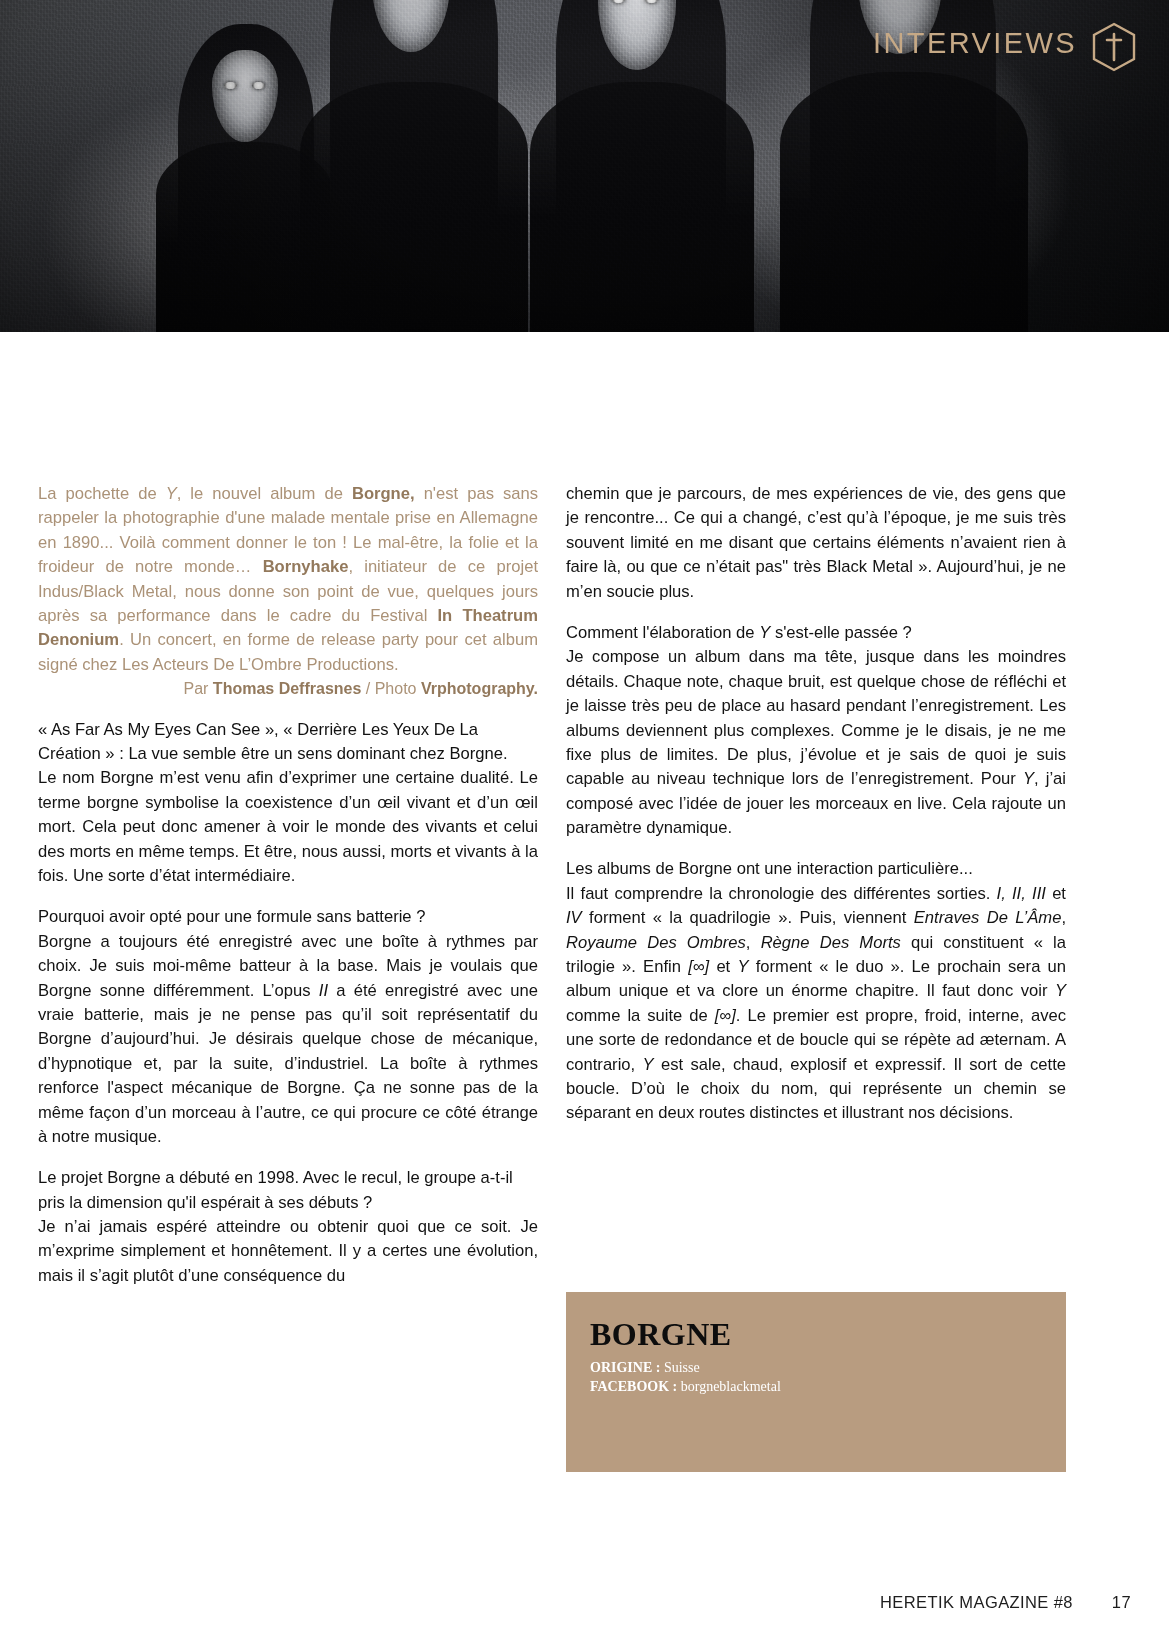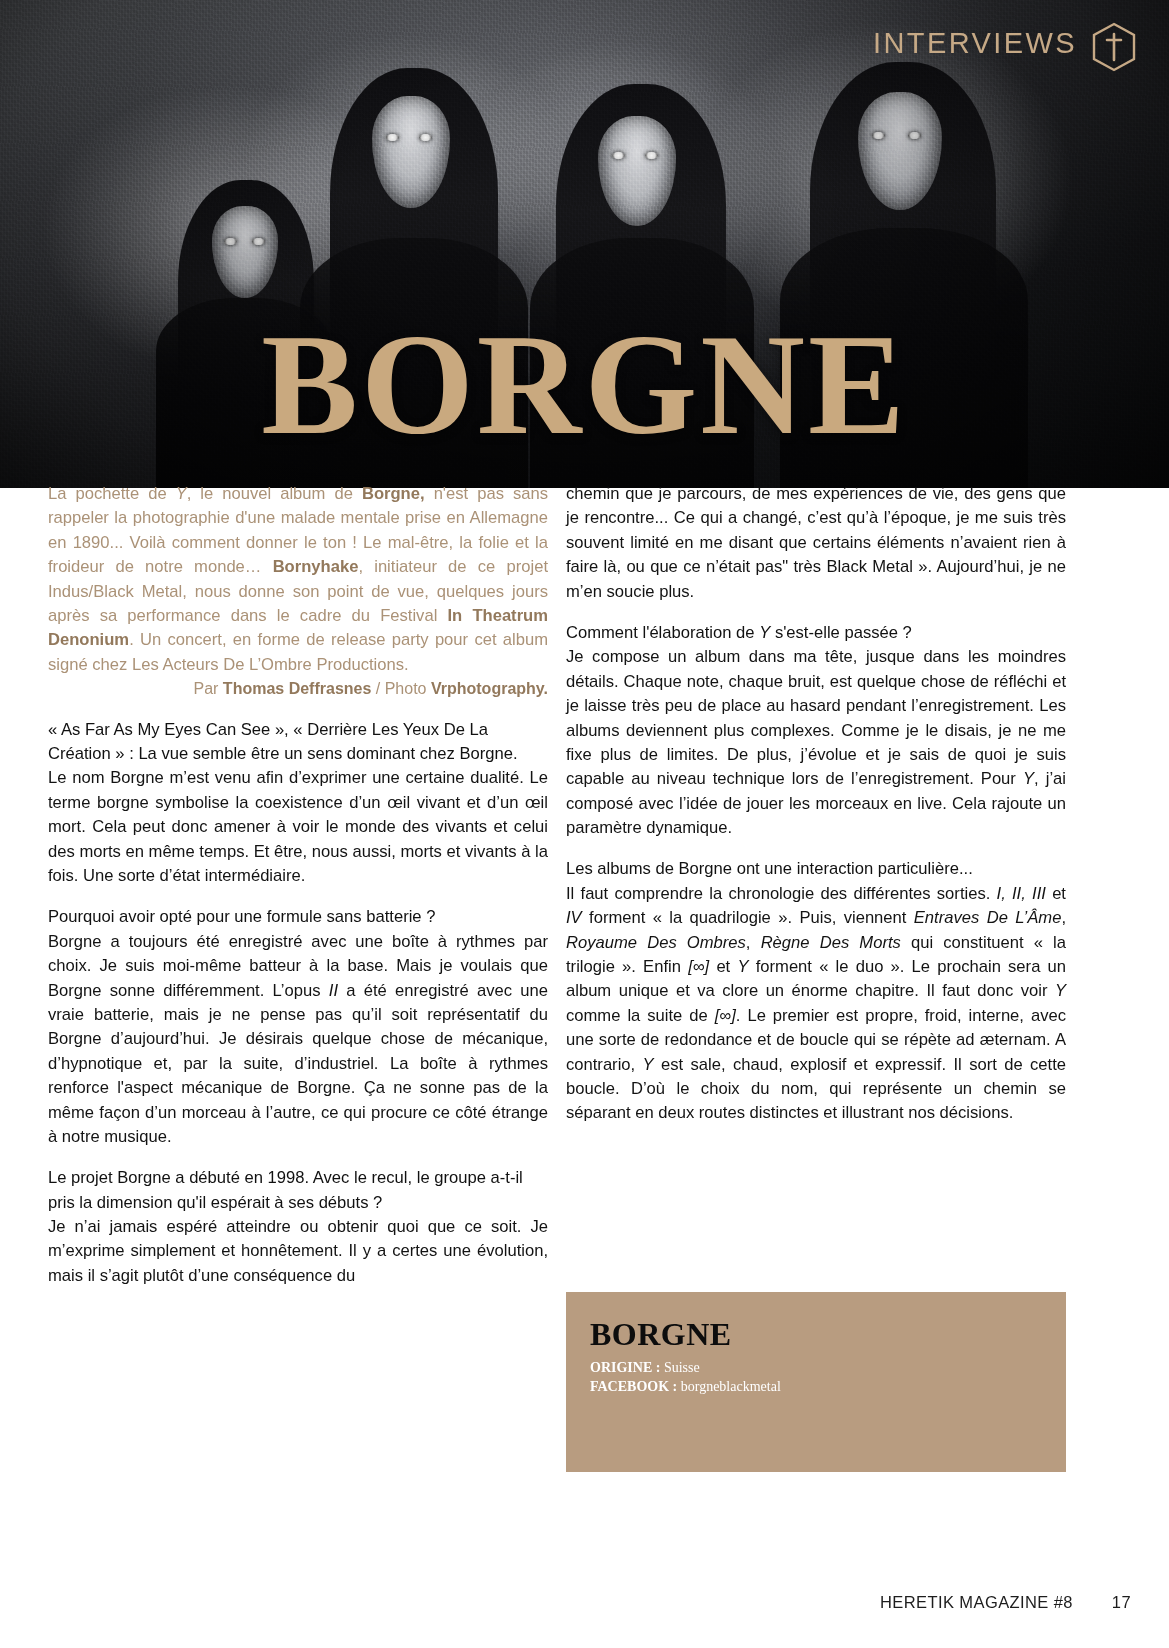"INTERVIEWS" .hero { height: 488px -> 332px }
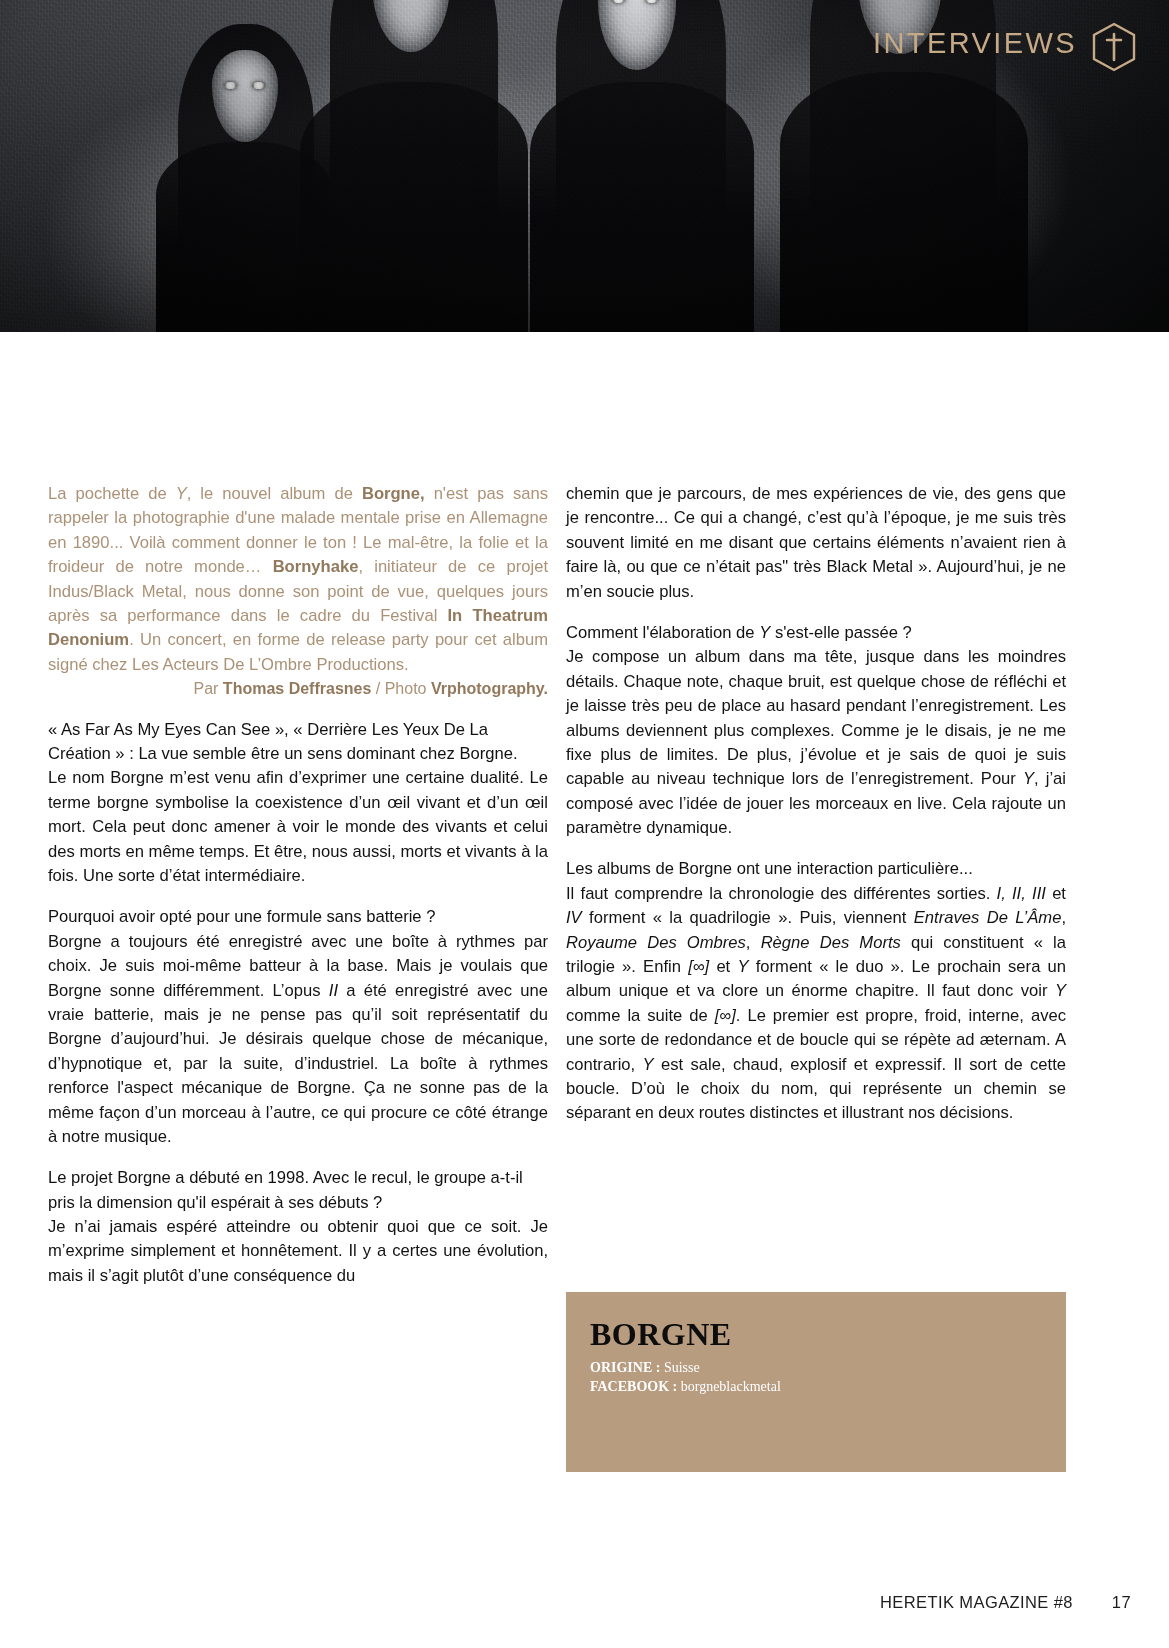"La pochette de Y, le" .col-left { left: 48px -> 38px }
